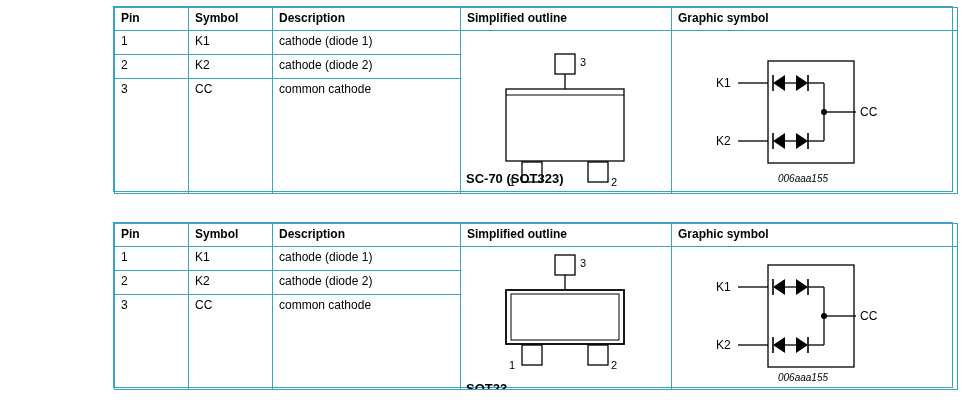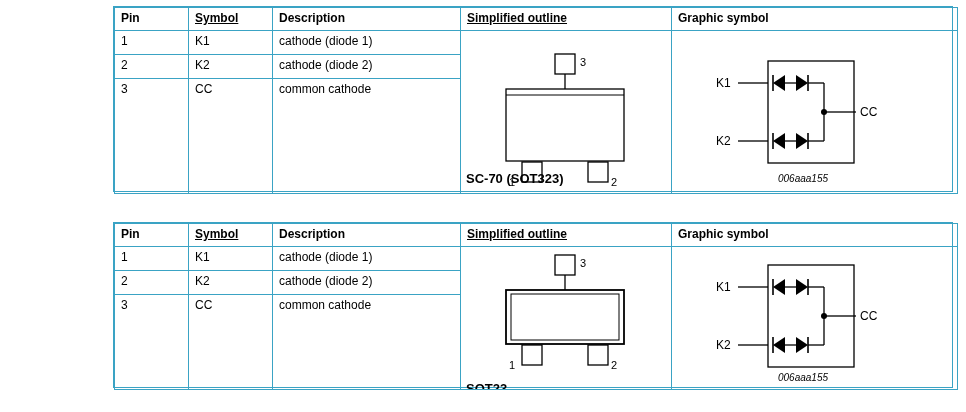"Symbol" .col-sym { text-decoration: underline -> none }
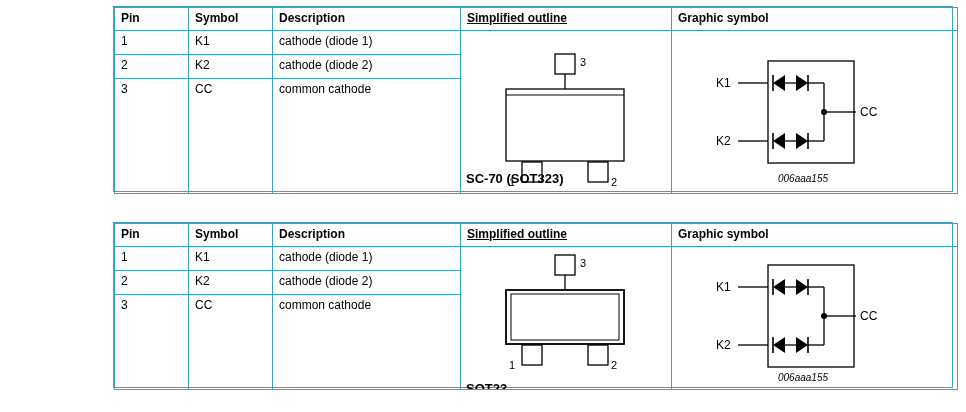"Simplified outline" .col-out { text-decoration: underline -> none }
